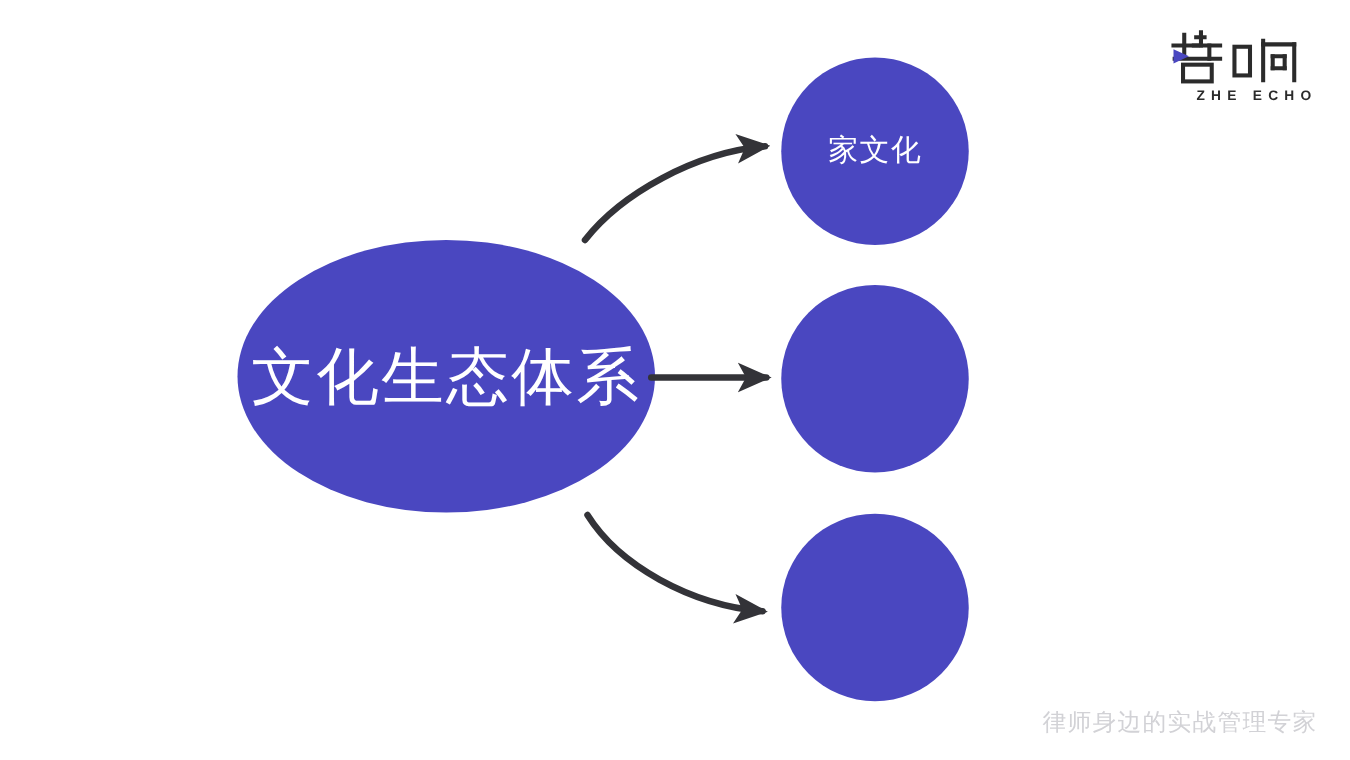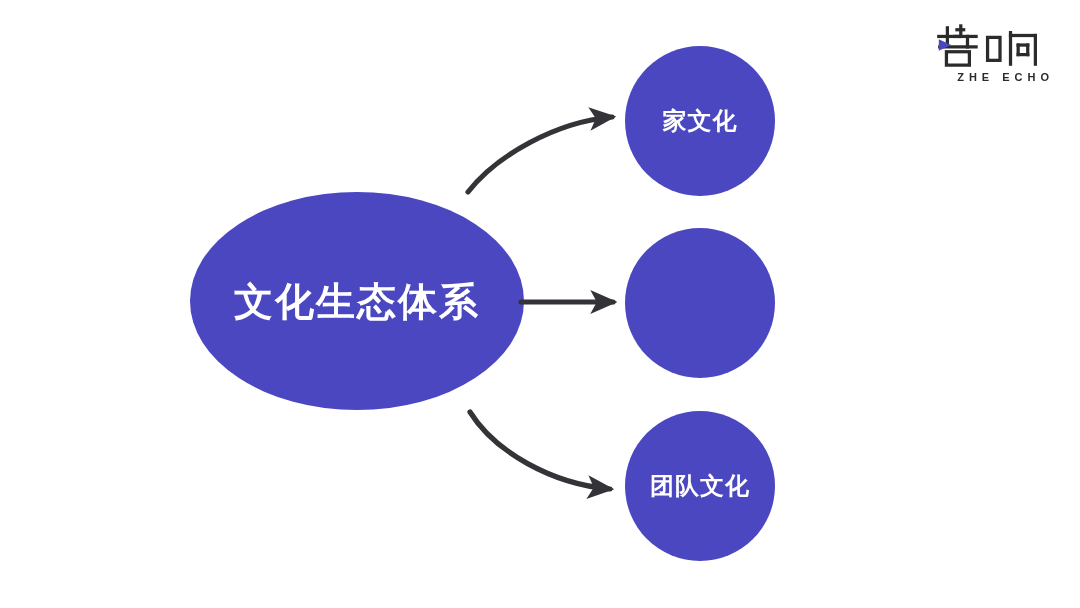"家文化" .node-label { font-weight: bold -> normal }
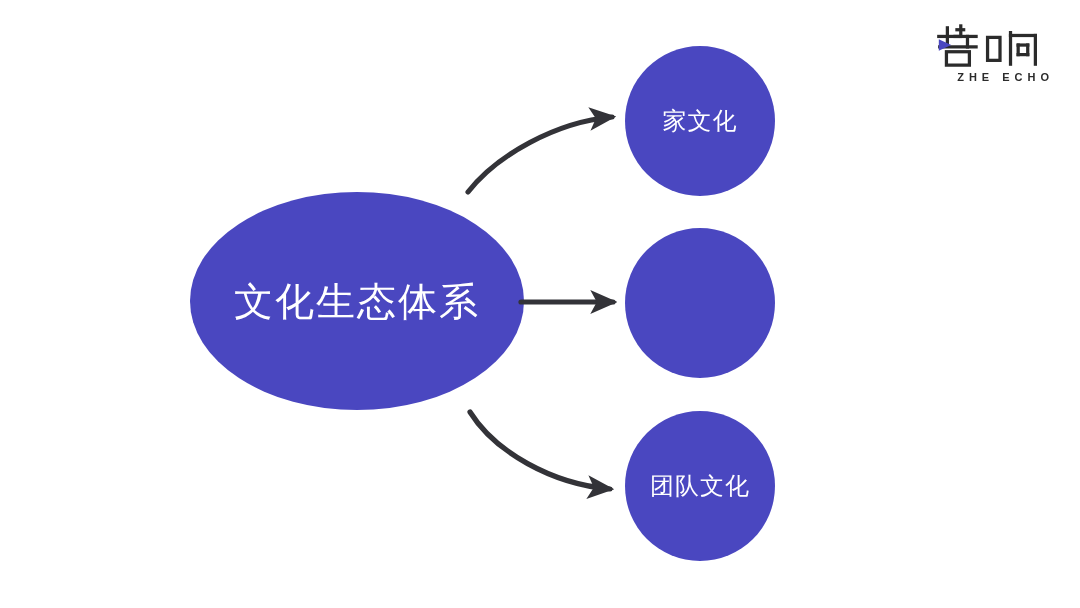"文化生态体系" #center-node-label { font-size: 39px -> 50px }
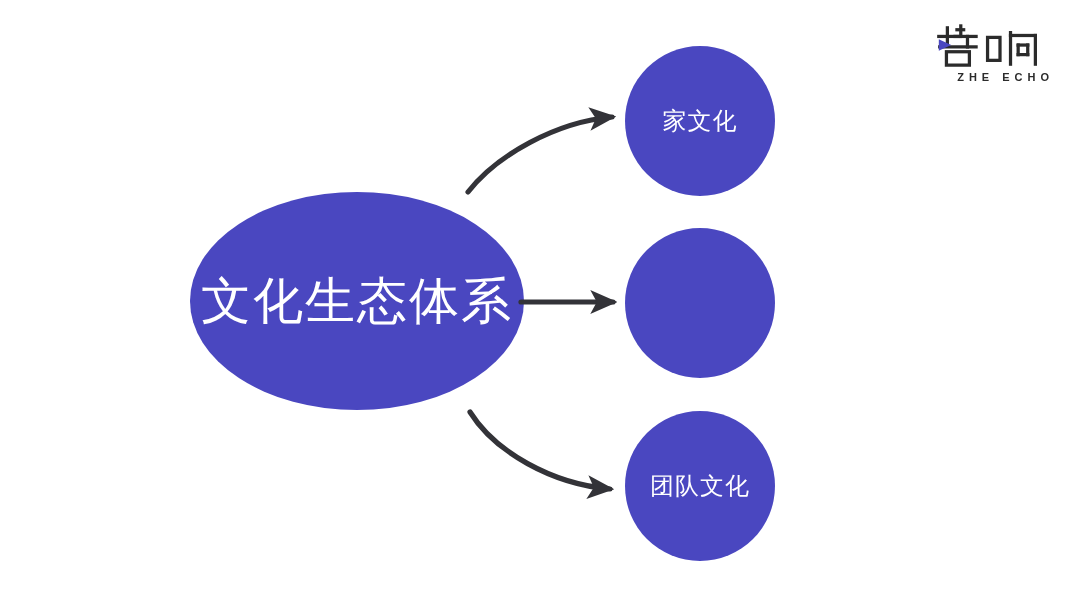"团队文化" div.node-label { html: <div>团队文化</div> -> none }
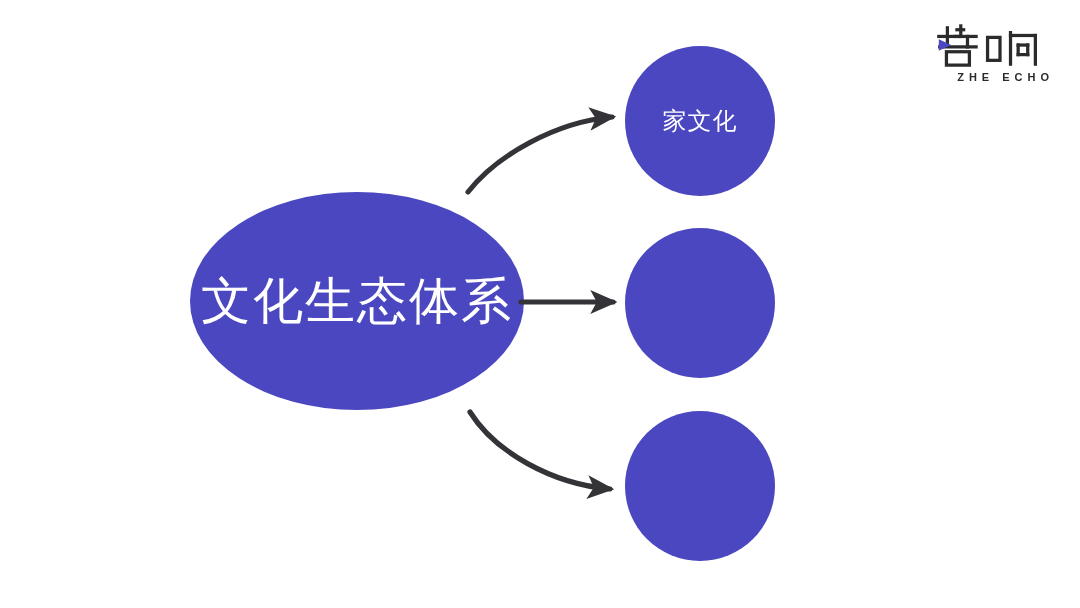"律师身边的实战管理专家" div { html: none -> <div>律师身边的实战管理专家</div> }
